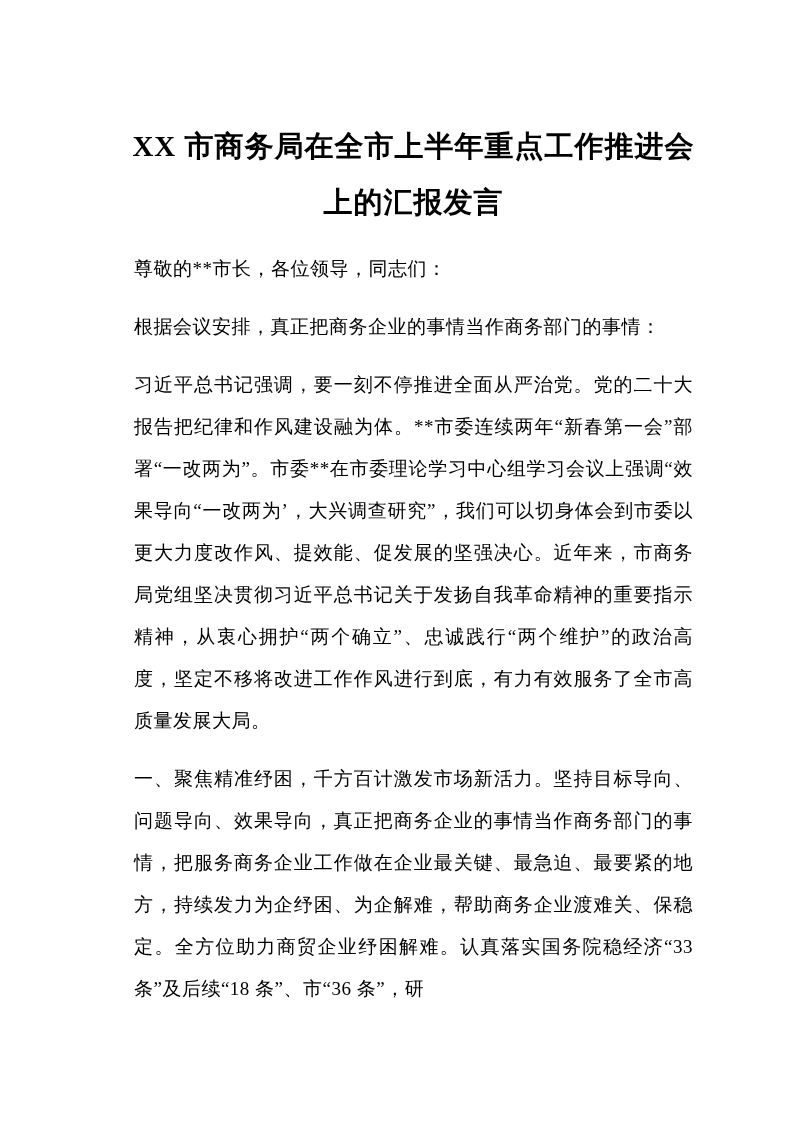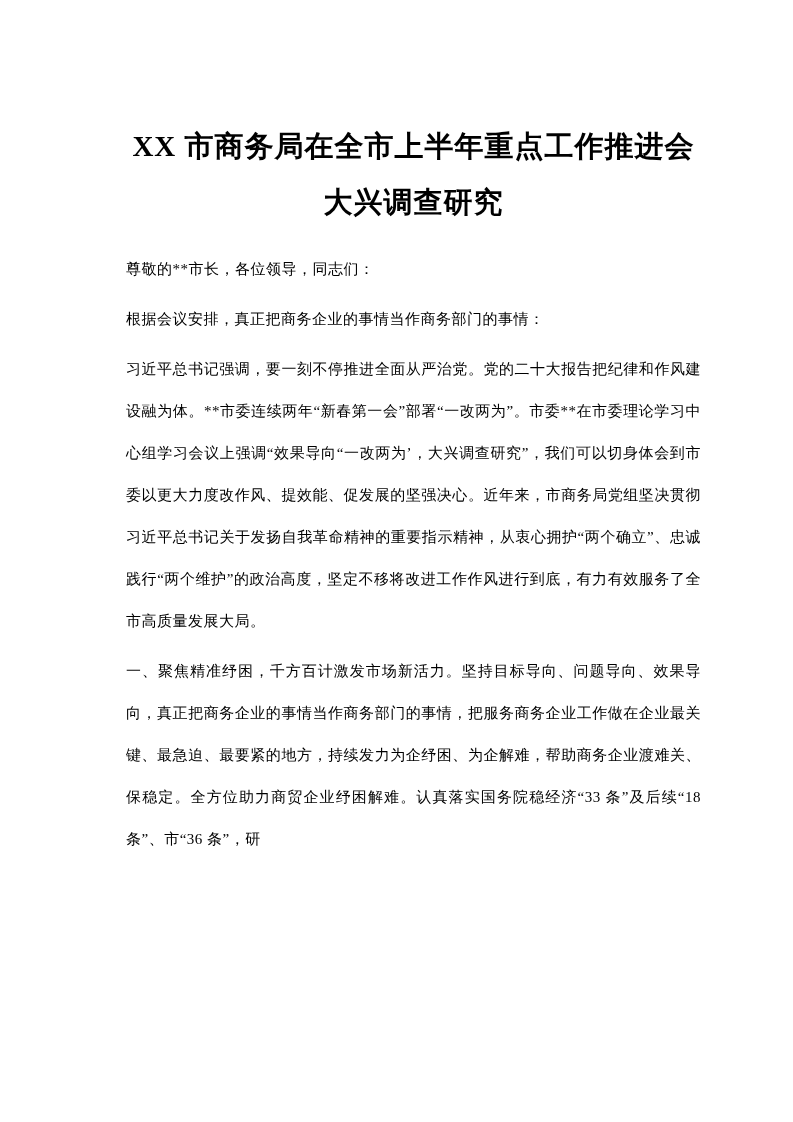"大兴调查研究" span.title-line { text: 大兴调查研究 -> 上的汇报发言 }
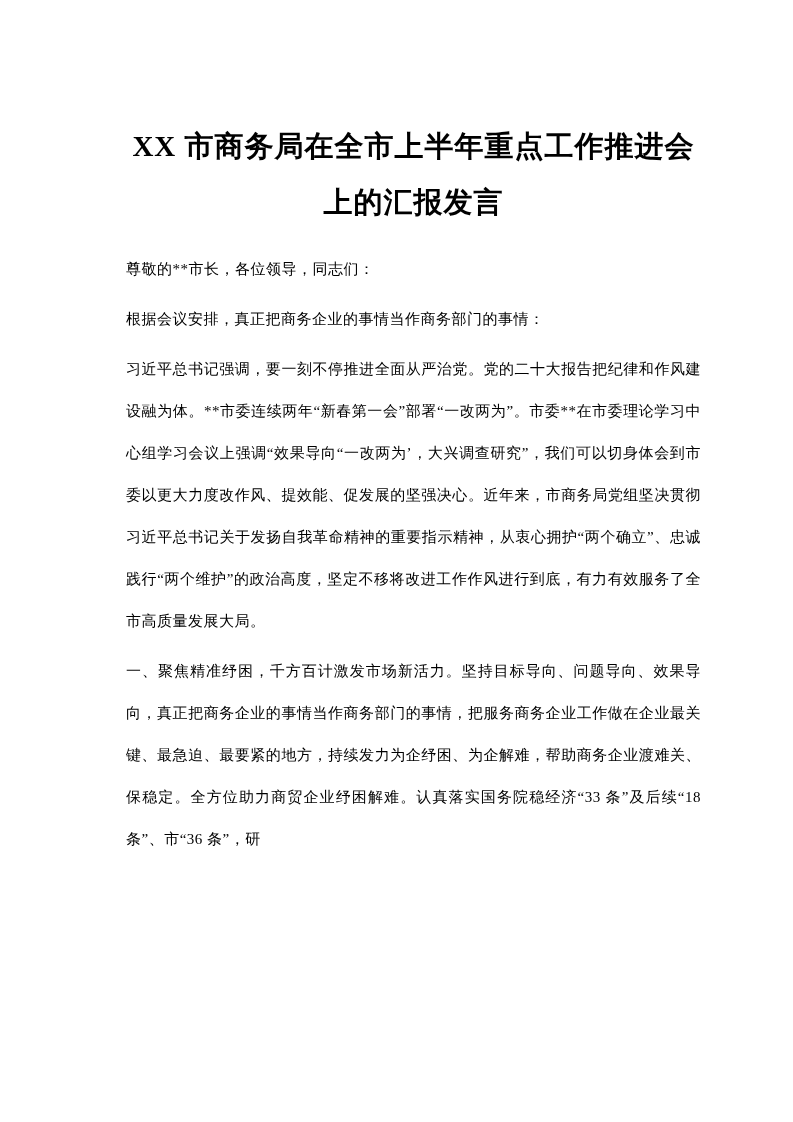"尊敬的**市长，各位领导，同志们：" .doc-body p { font-size: 15px -> 19px; margin: 8px -> 16px }
